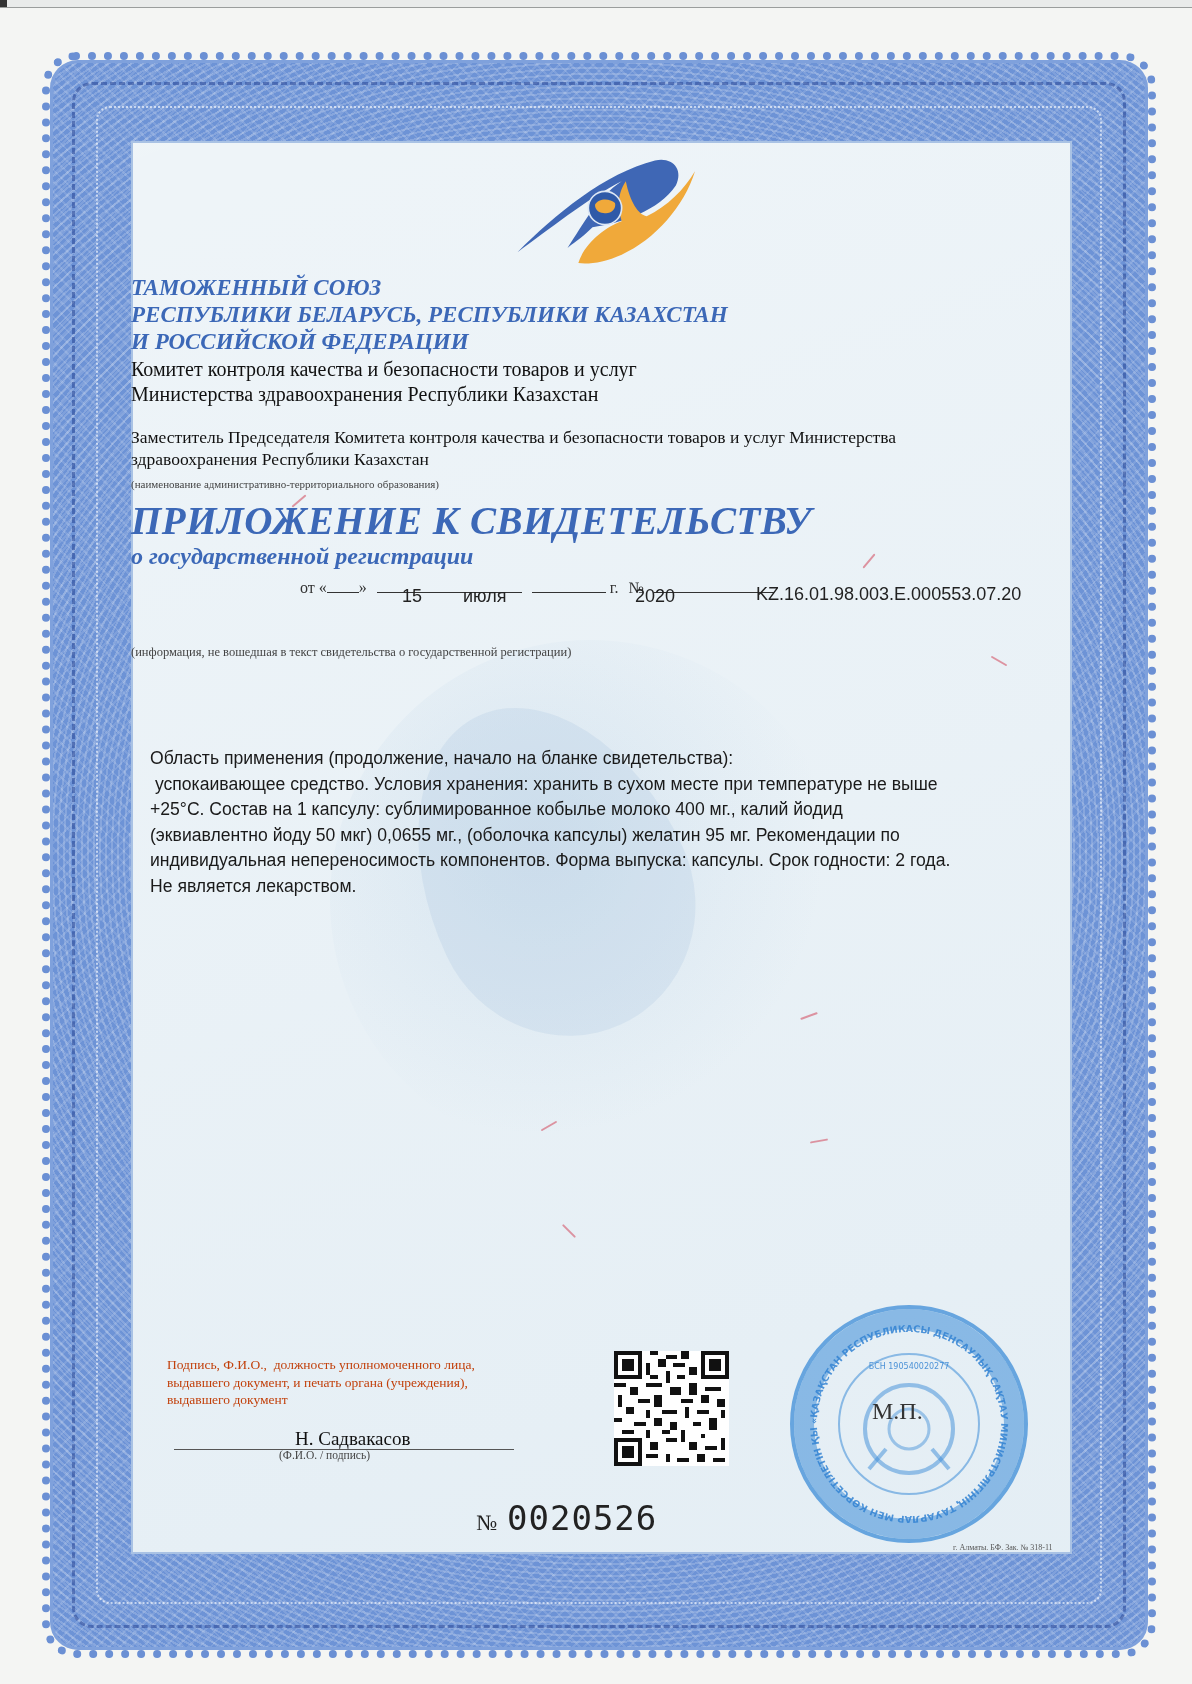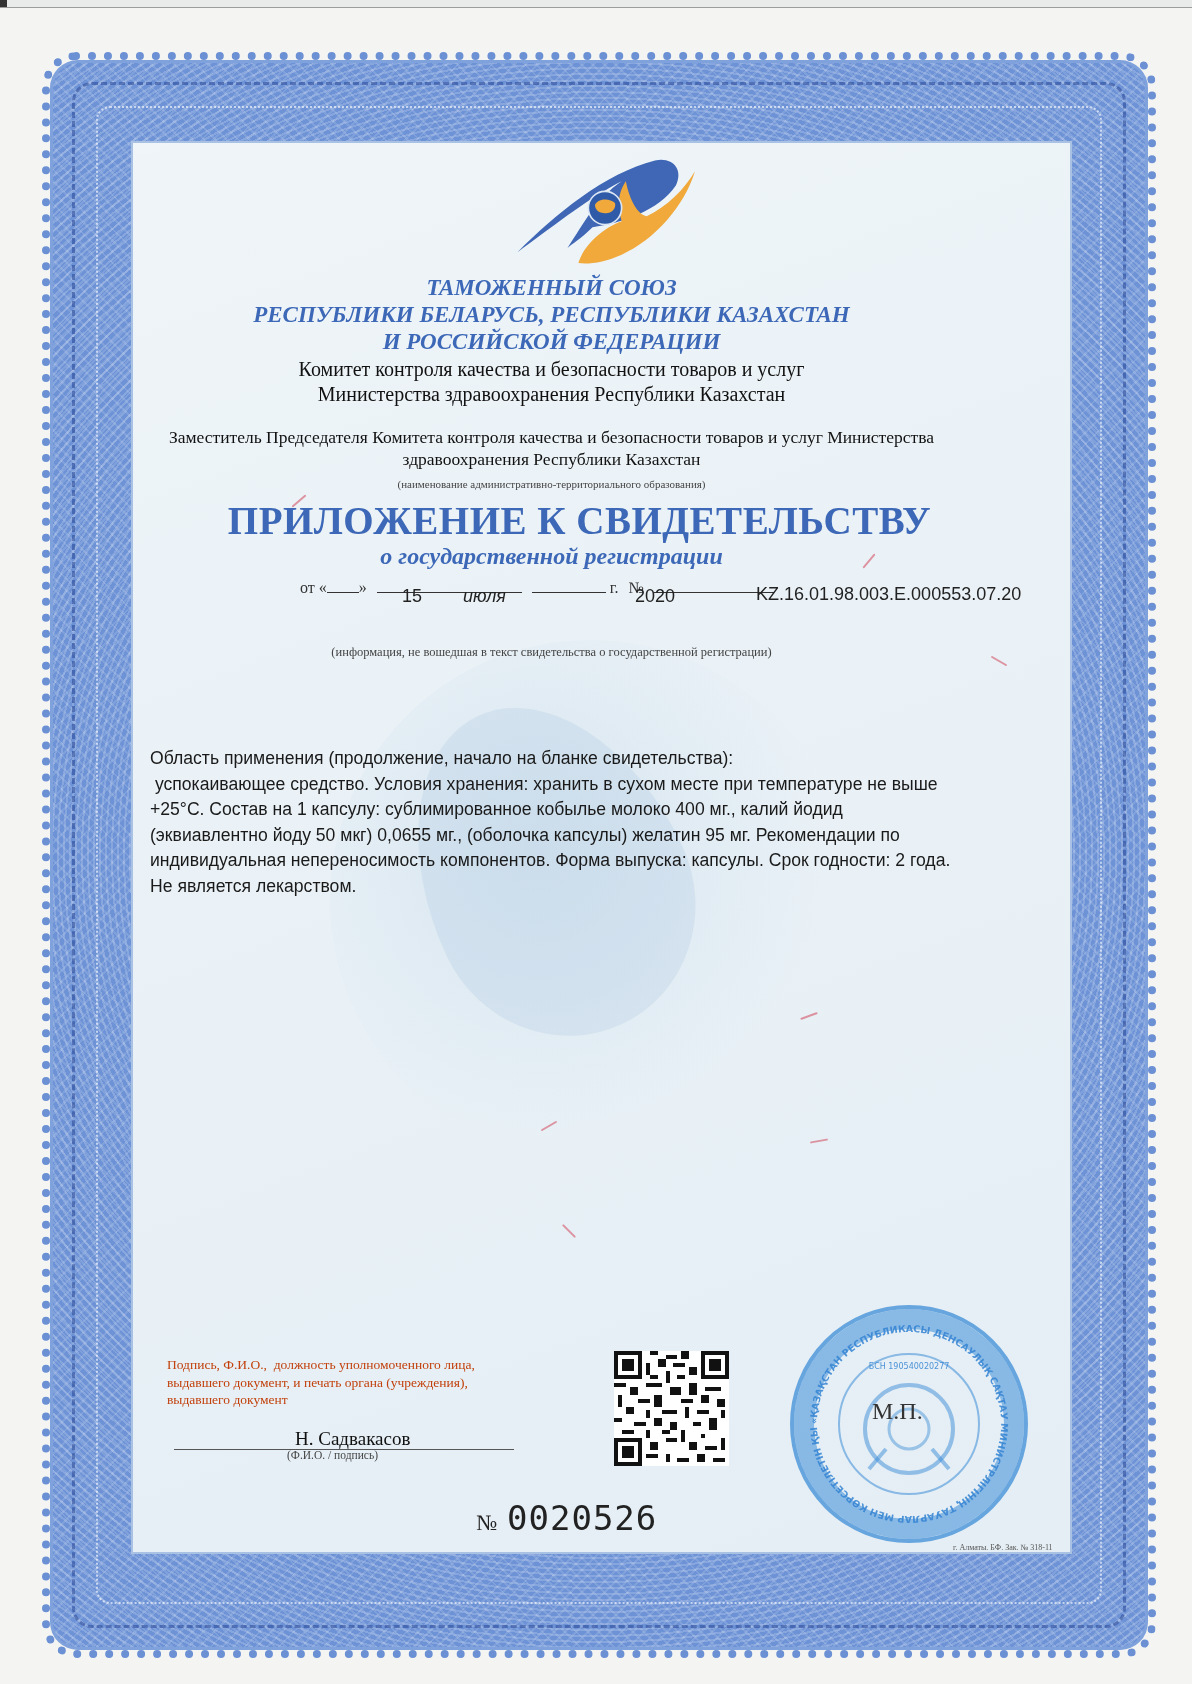"ТАМОЖЕННЫЙ СОЮЗ" .center { text-align: center -> left }
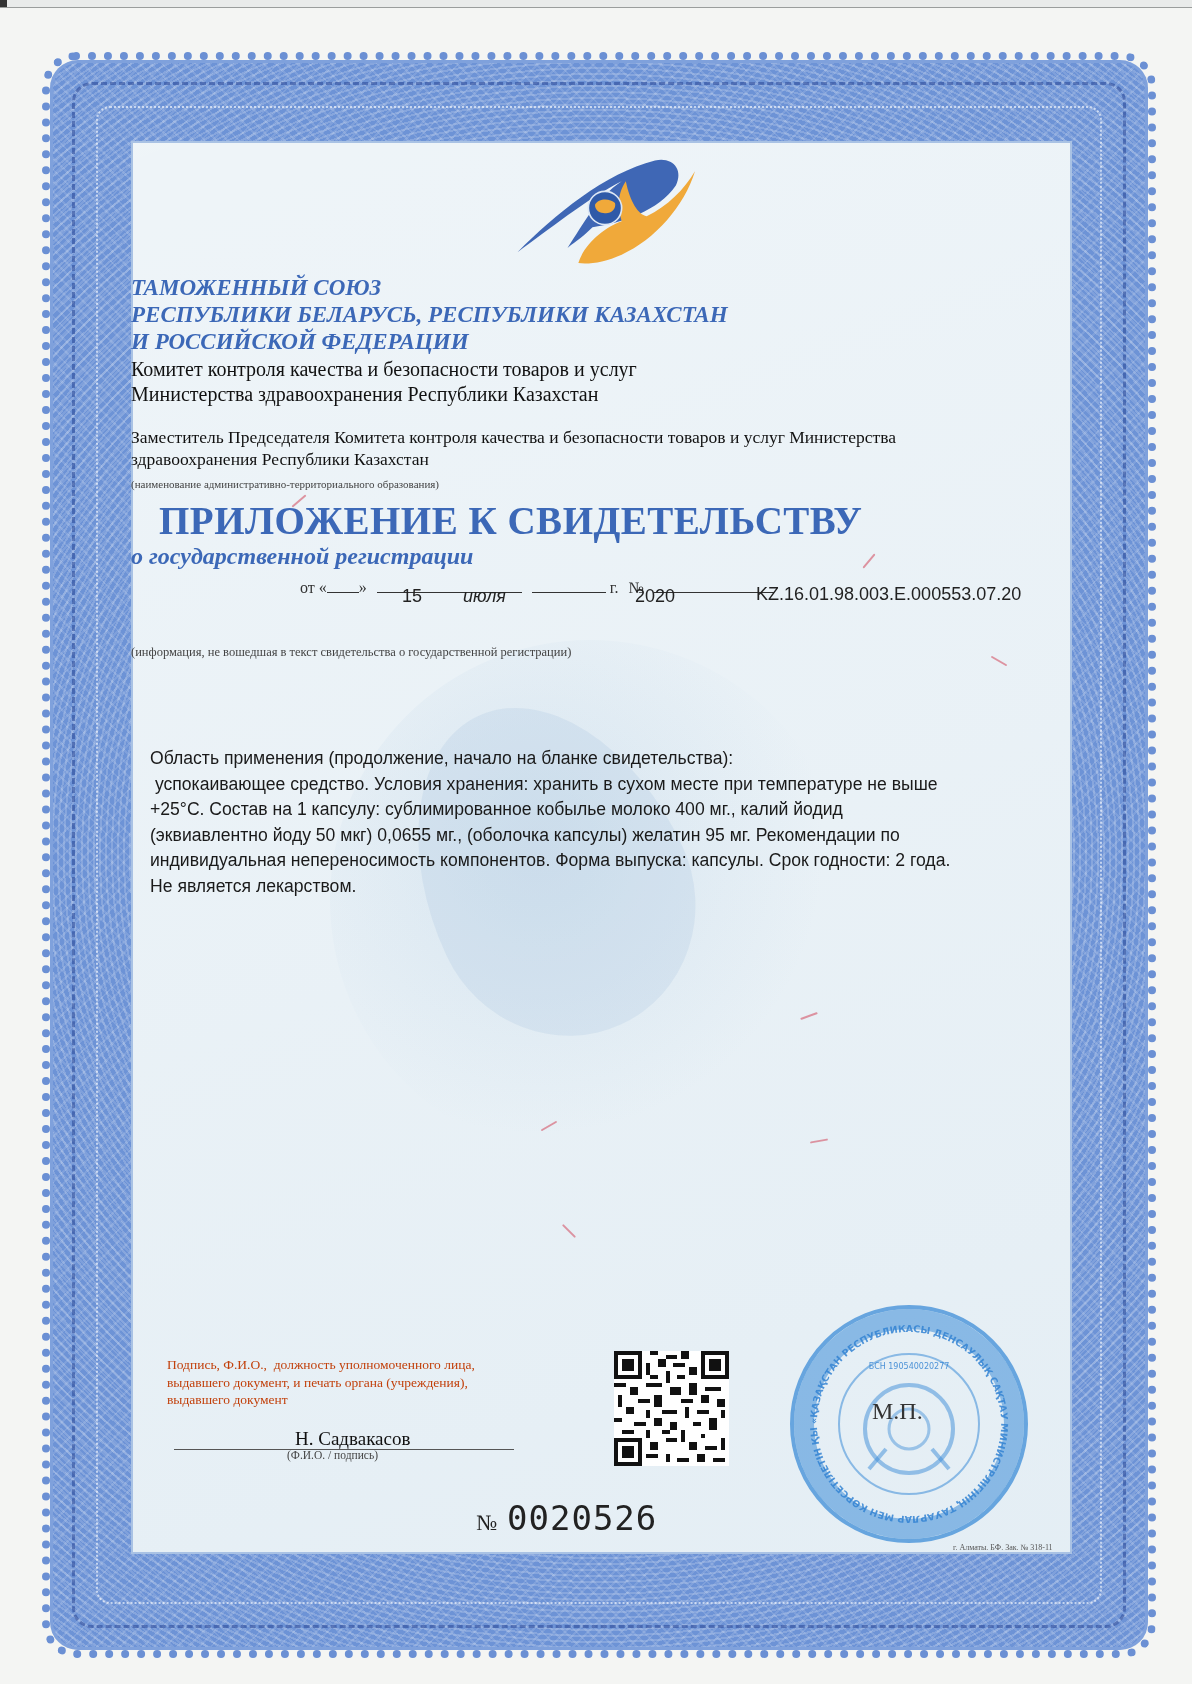"ПРИЛОЖЕНИЕ К СВИДЕТЕЛЬСТВУ" .big-title { font-style: none -> italic; margin-left: 28px -> none }
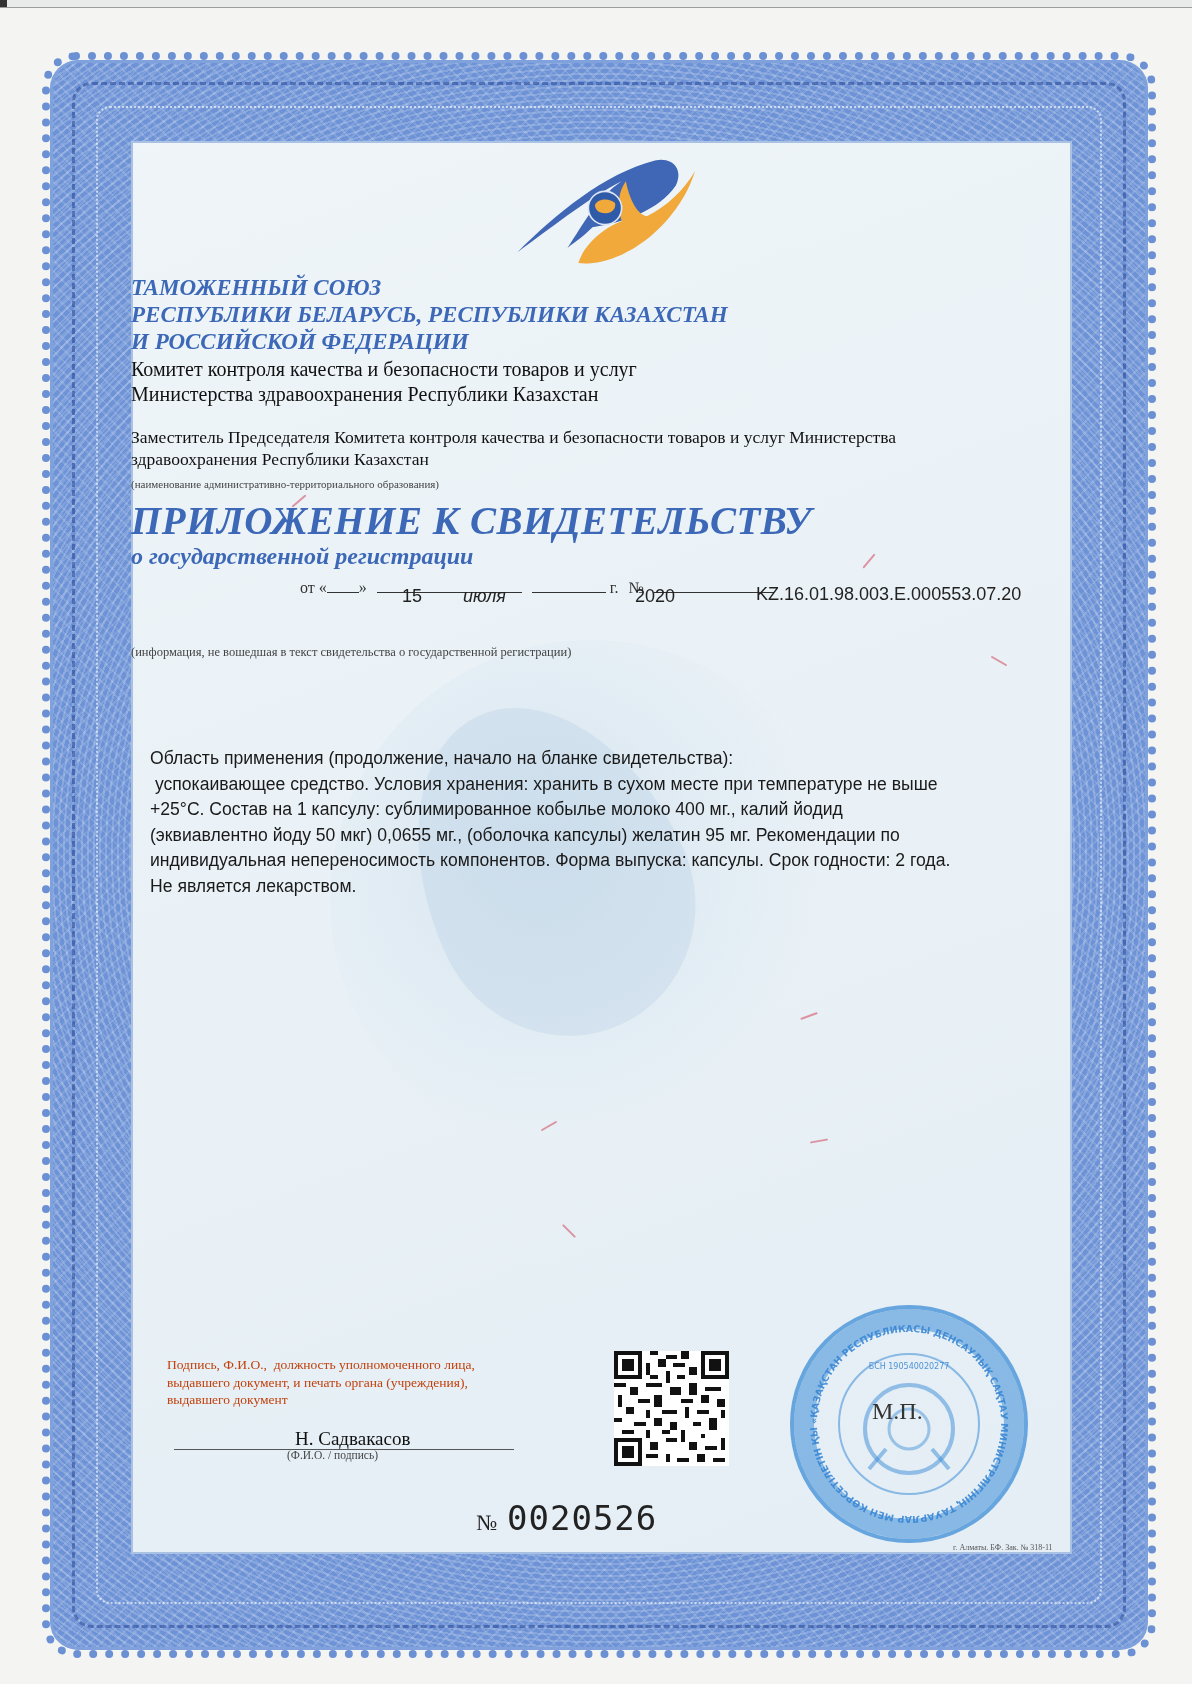"июля" div.filled { font-style: italic -> none }
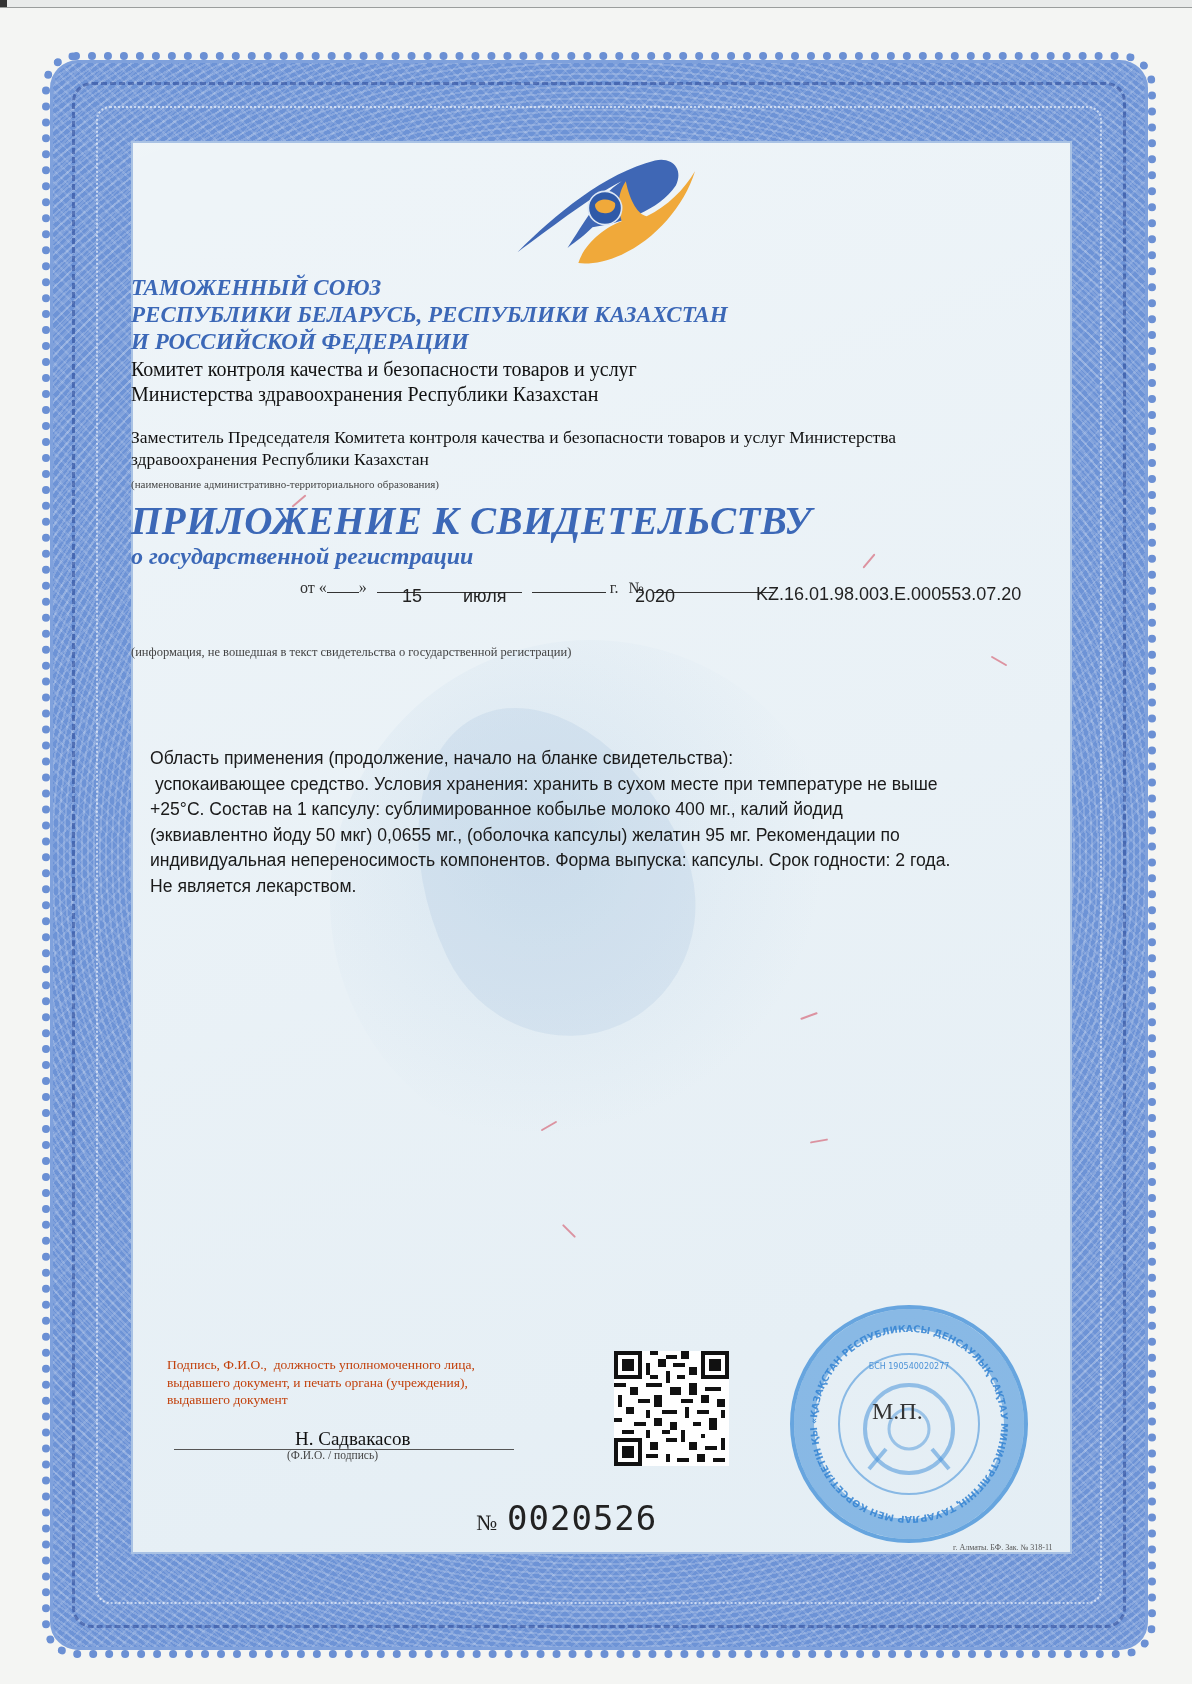"(Ф.И.О. / подпись)" .sig-sub { left: 287px -> 279px }
